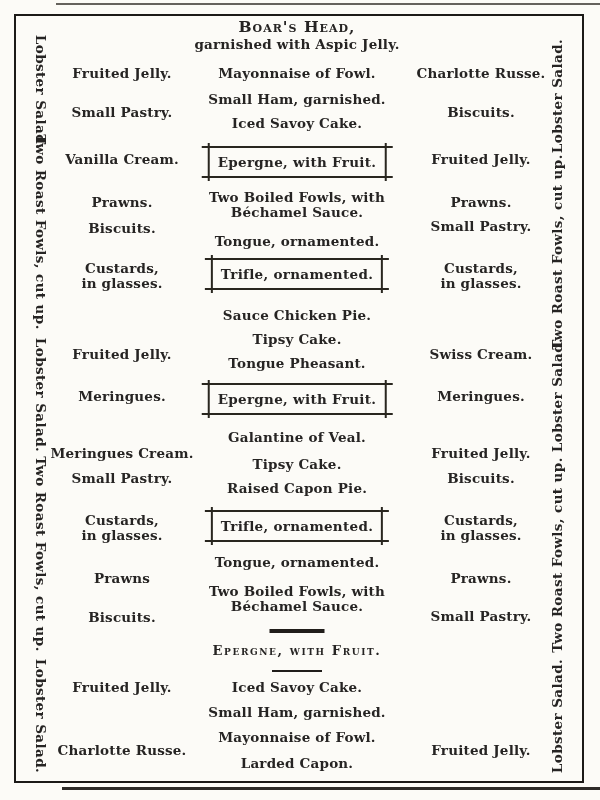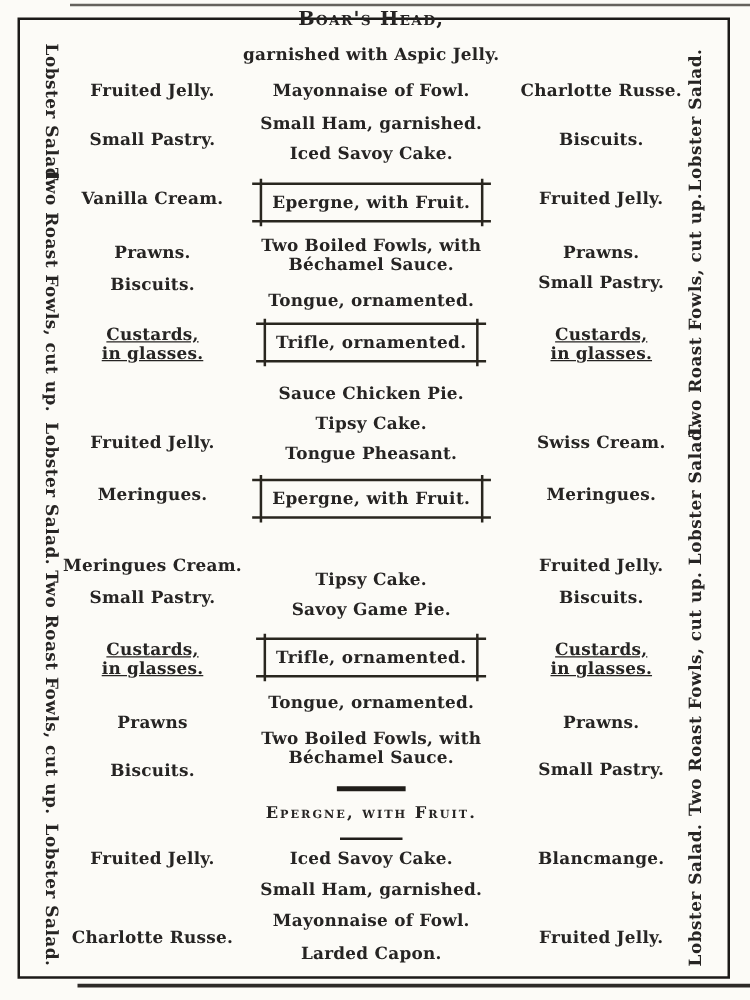"Boar's Head," div.it { top: 8px -> 20px }
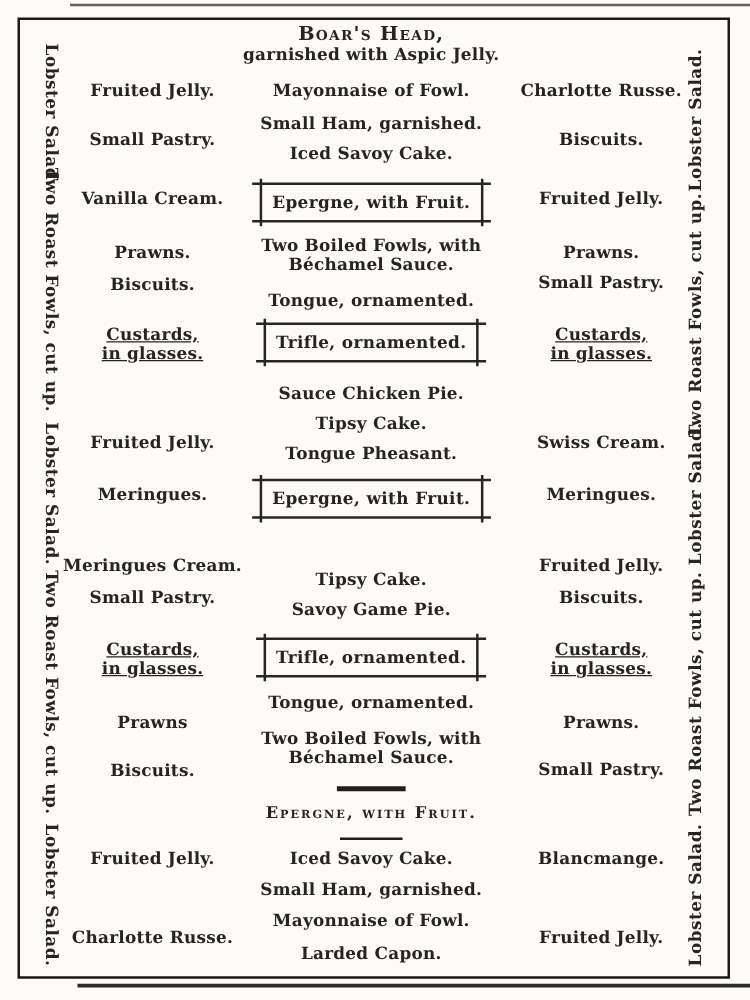"Custards," .ln { text-decoration: underline -> none }
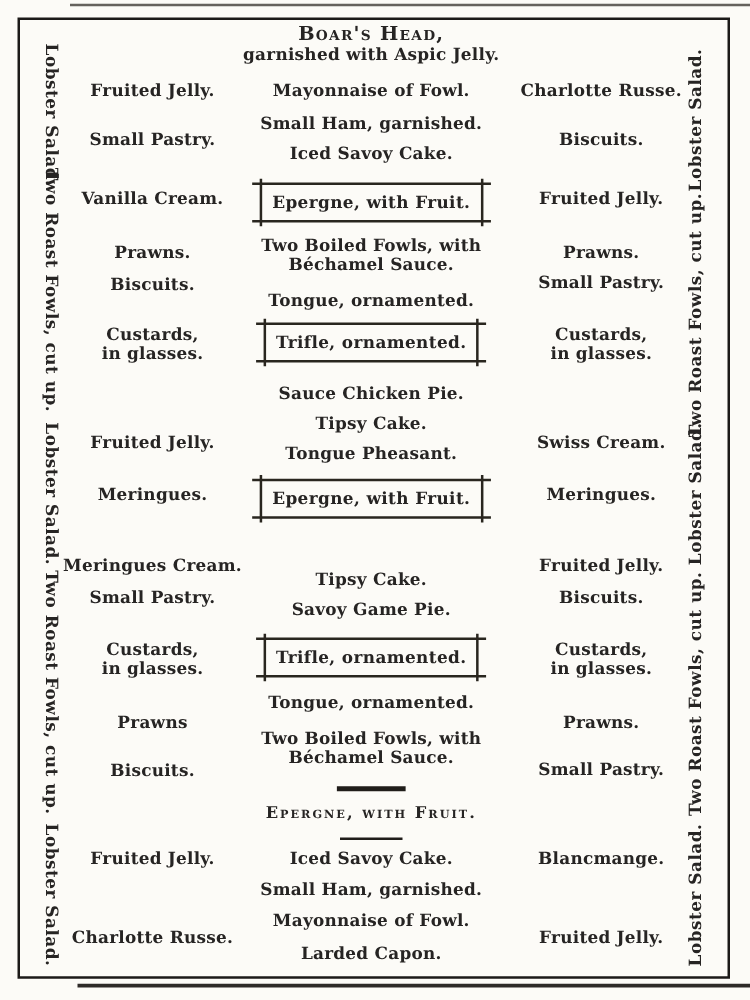"Galantine of Veal." div.it { html: none -> <div>Galantine of Veal.</div> }
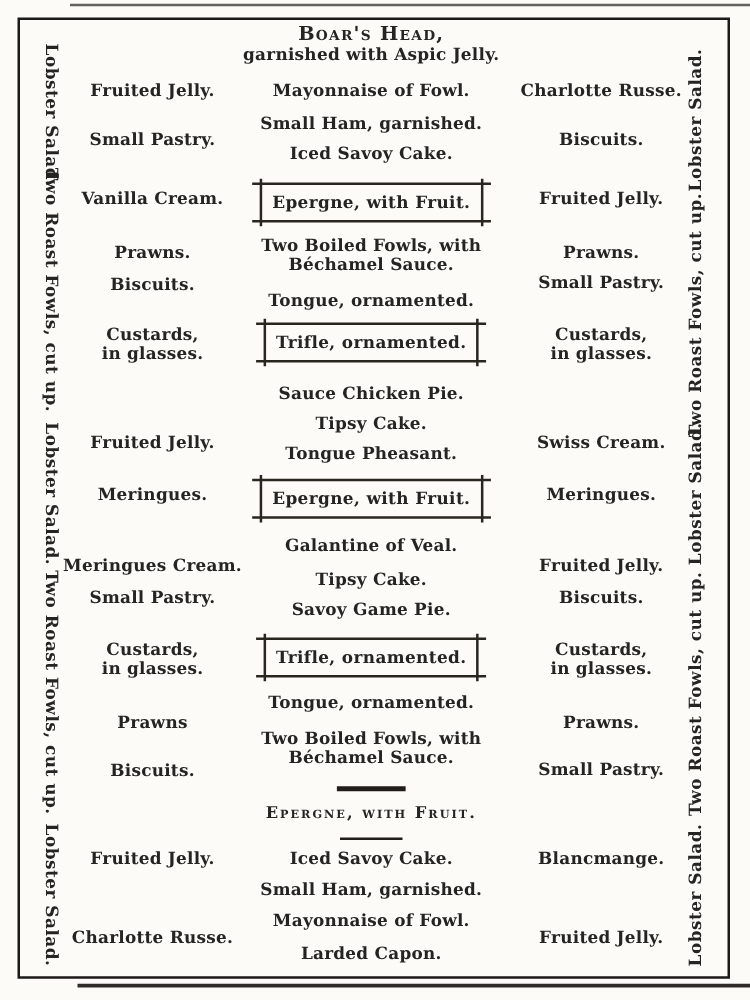"Savoy Game Pie." div.it { text: Savoy Game -> Raised Capon }
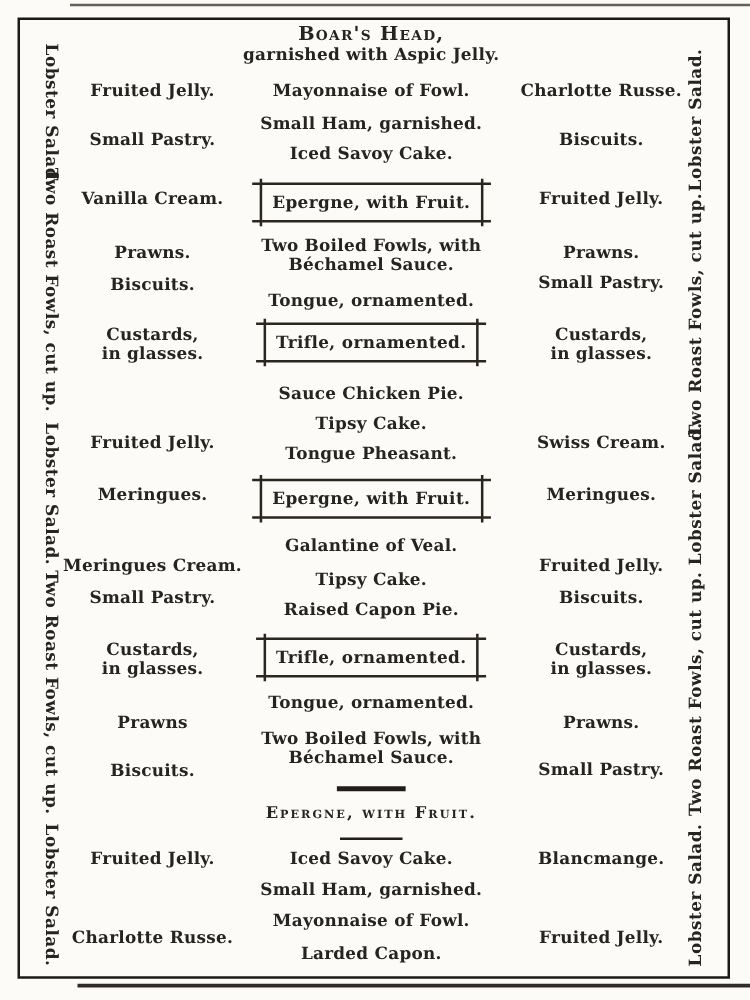"Blancmange." div.it { html: <div>Blancmange.</div> -> none }
